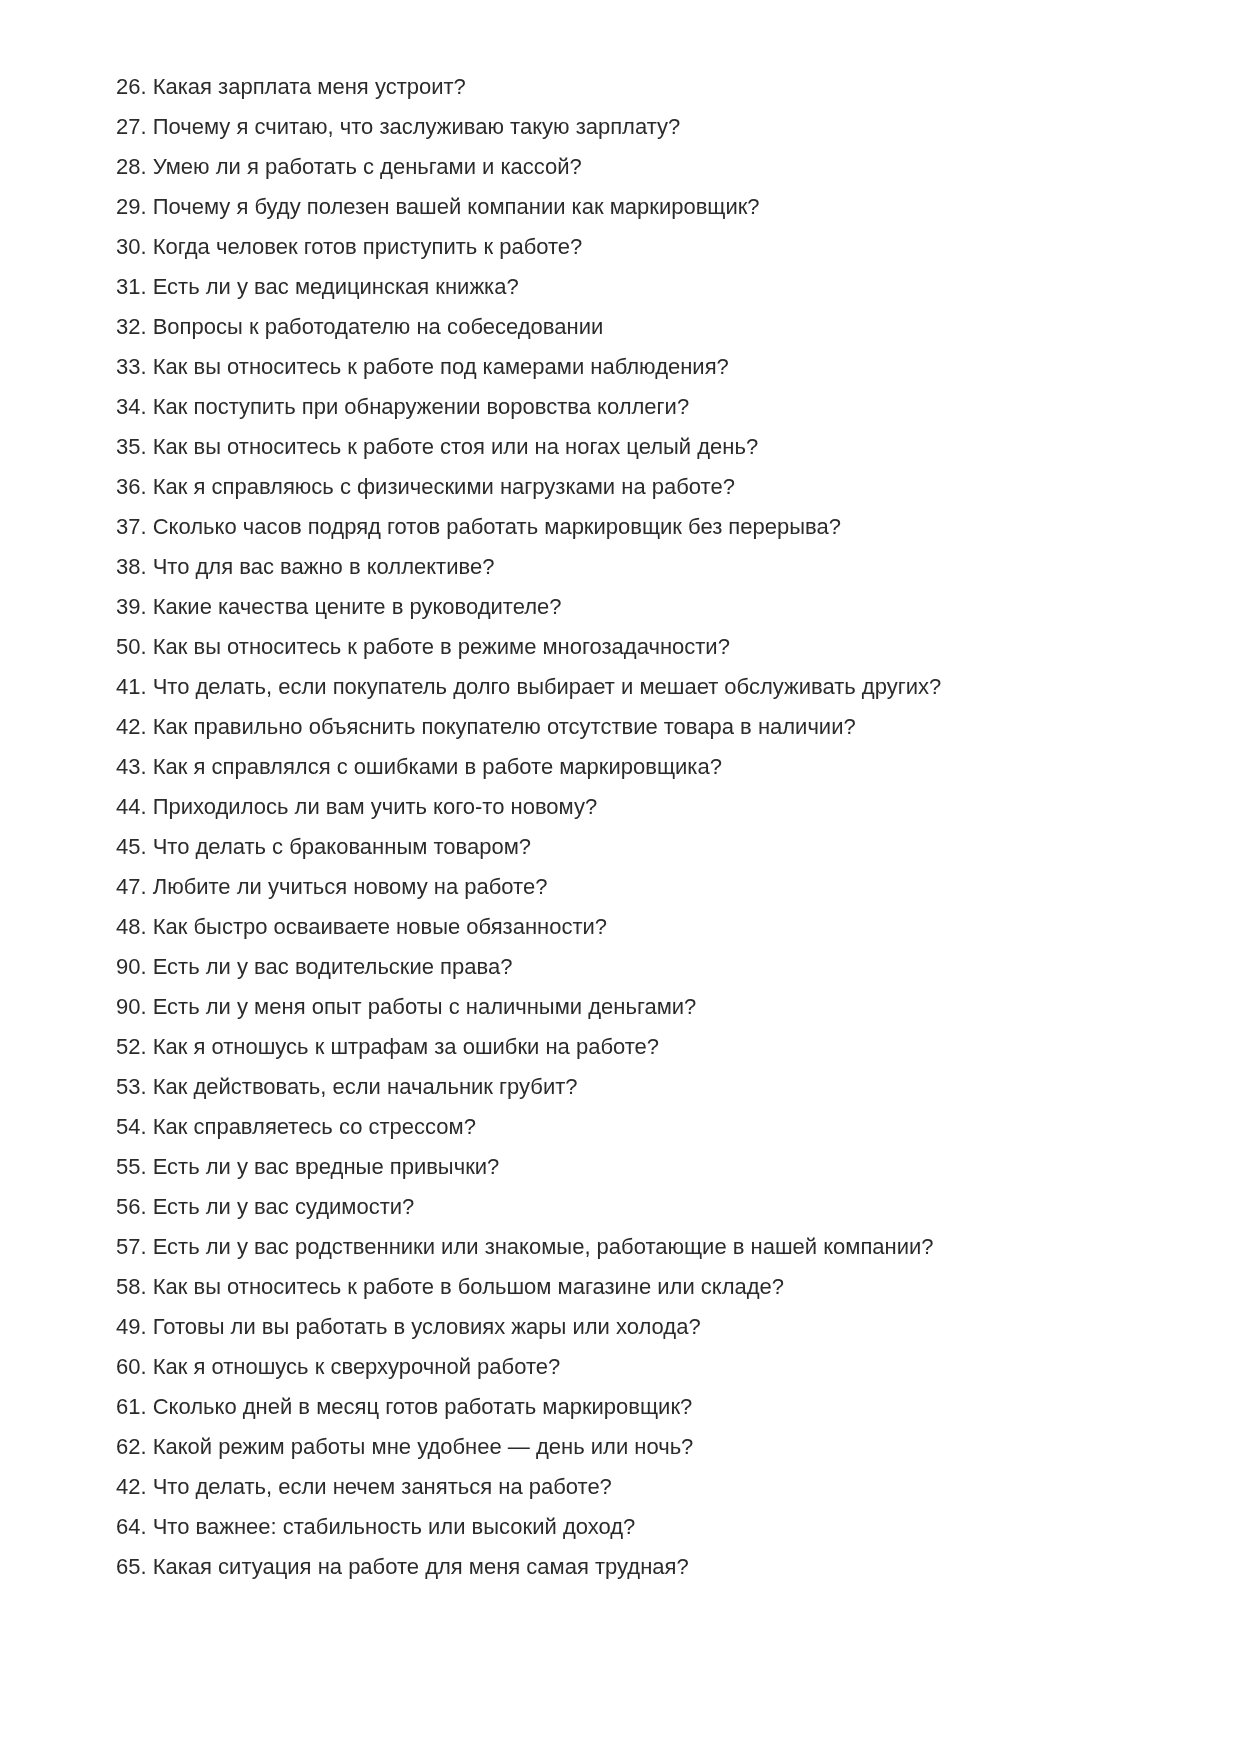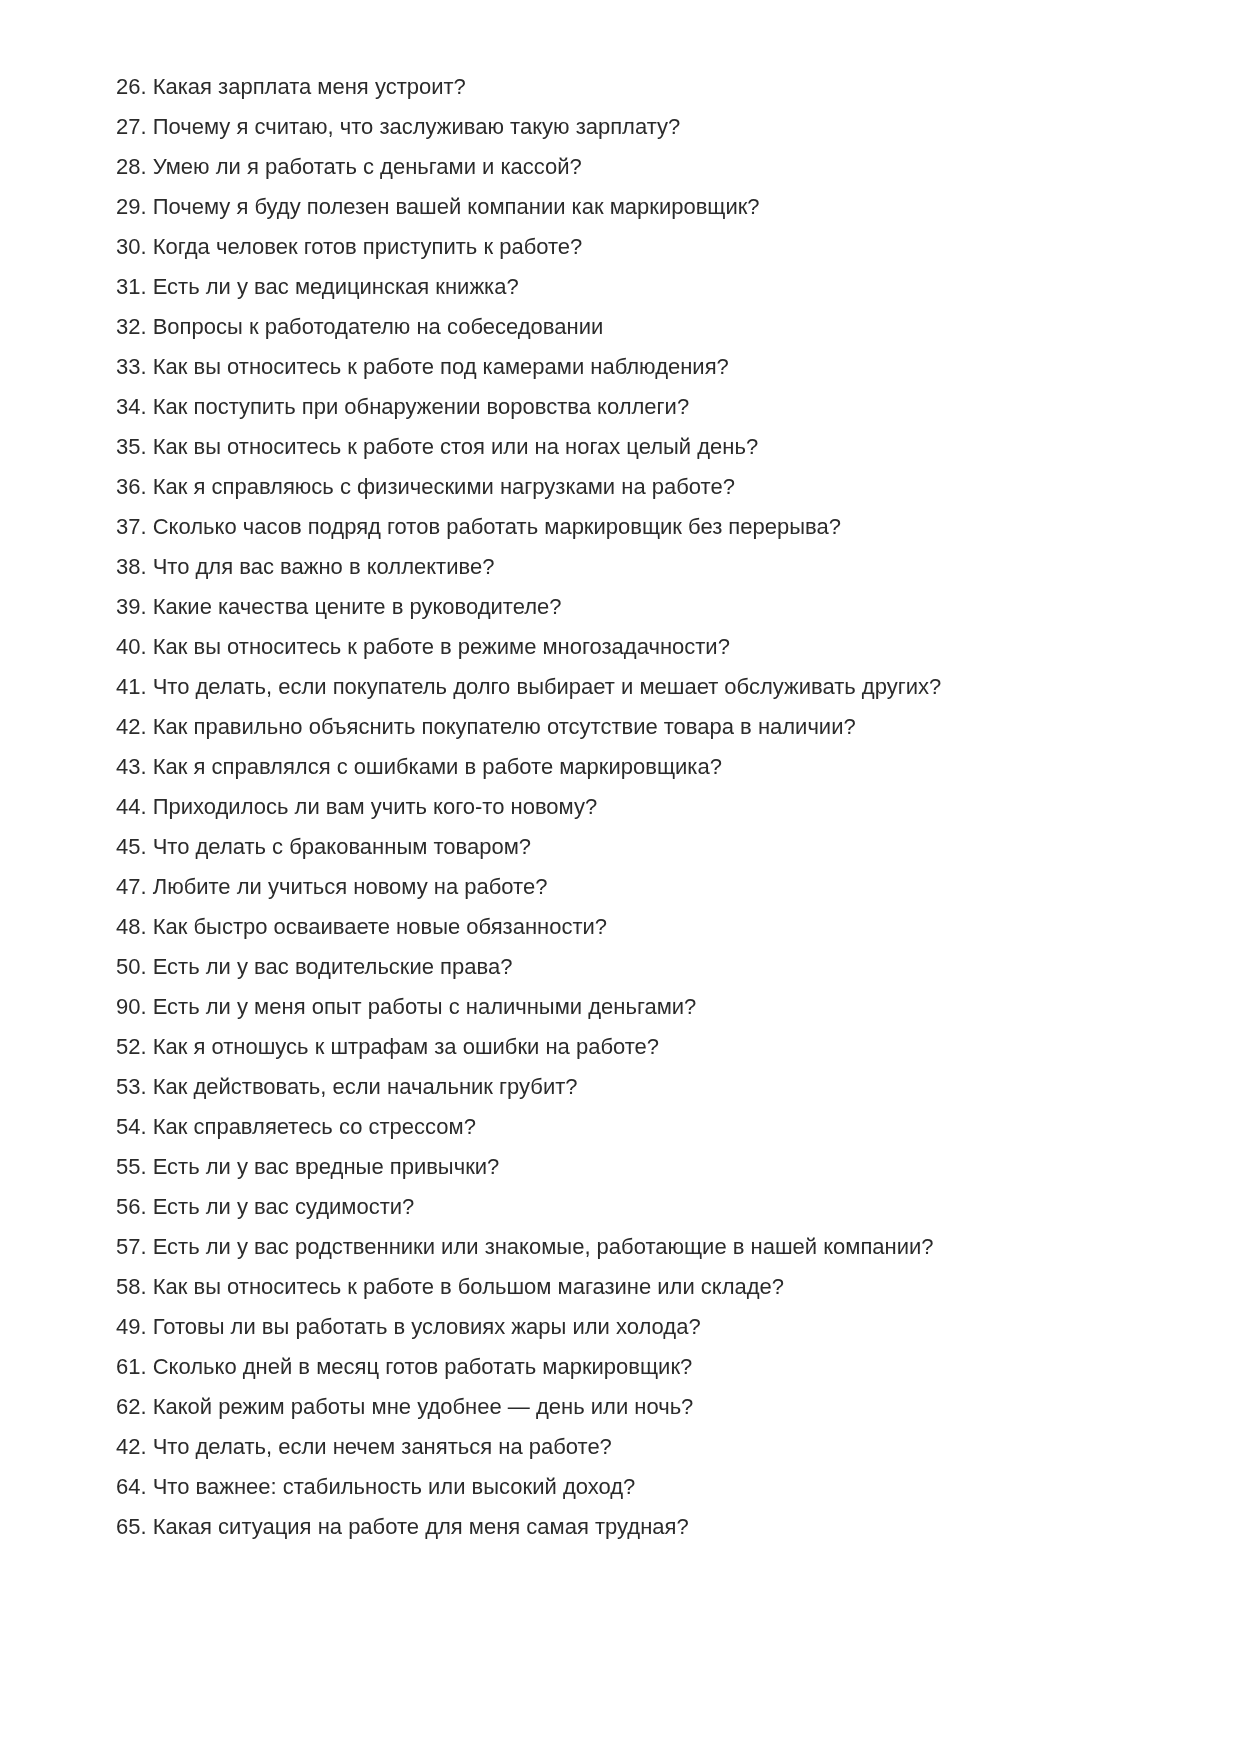"40. Как вы относитесь к" div.question-item { text: 40 -> 50 }
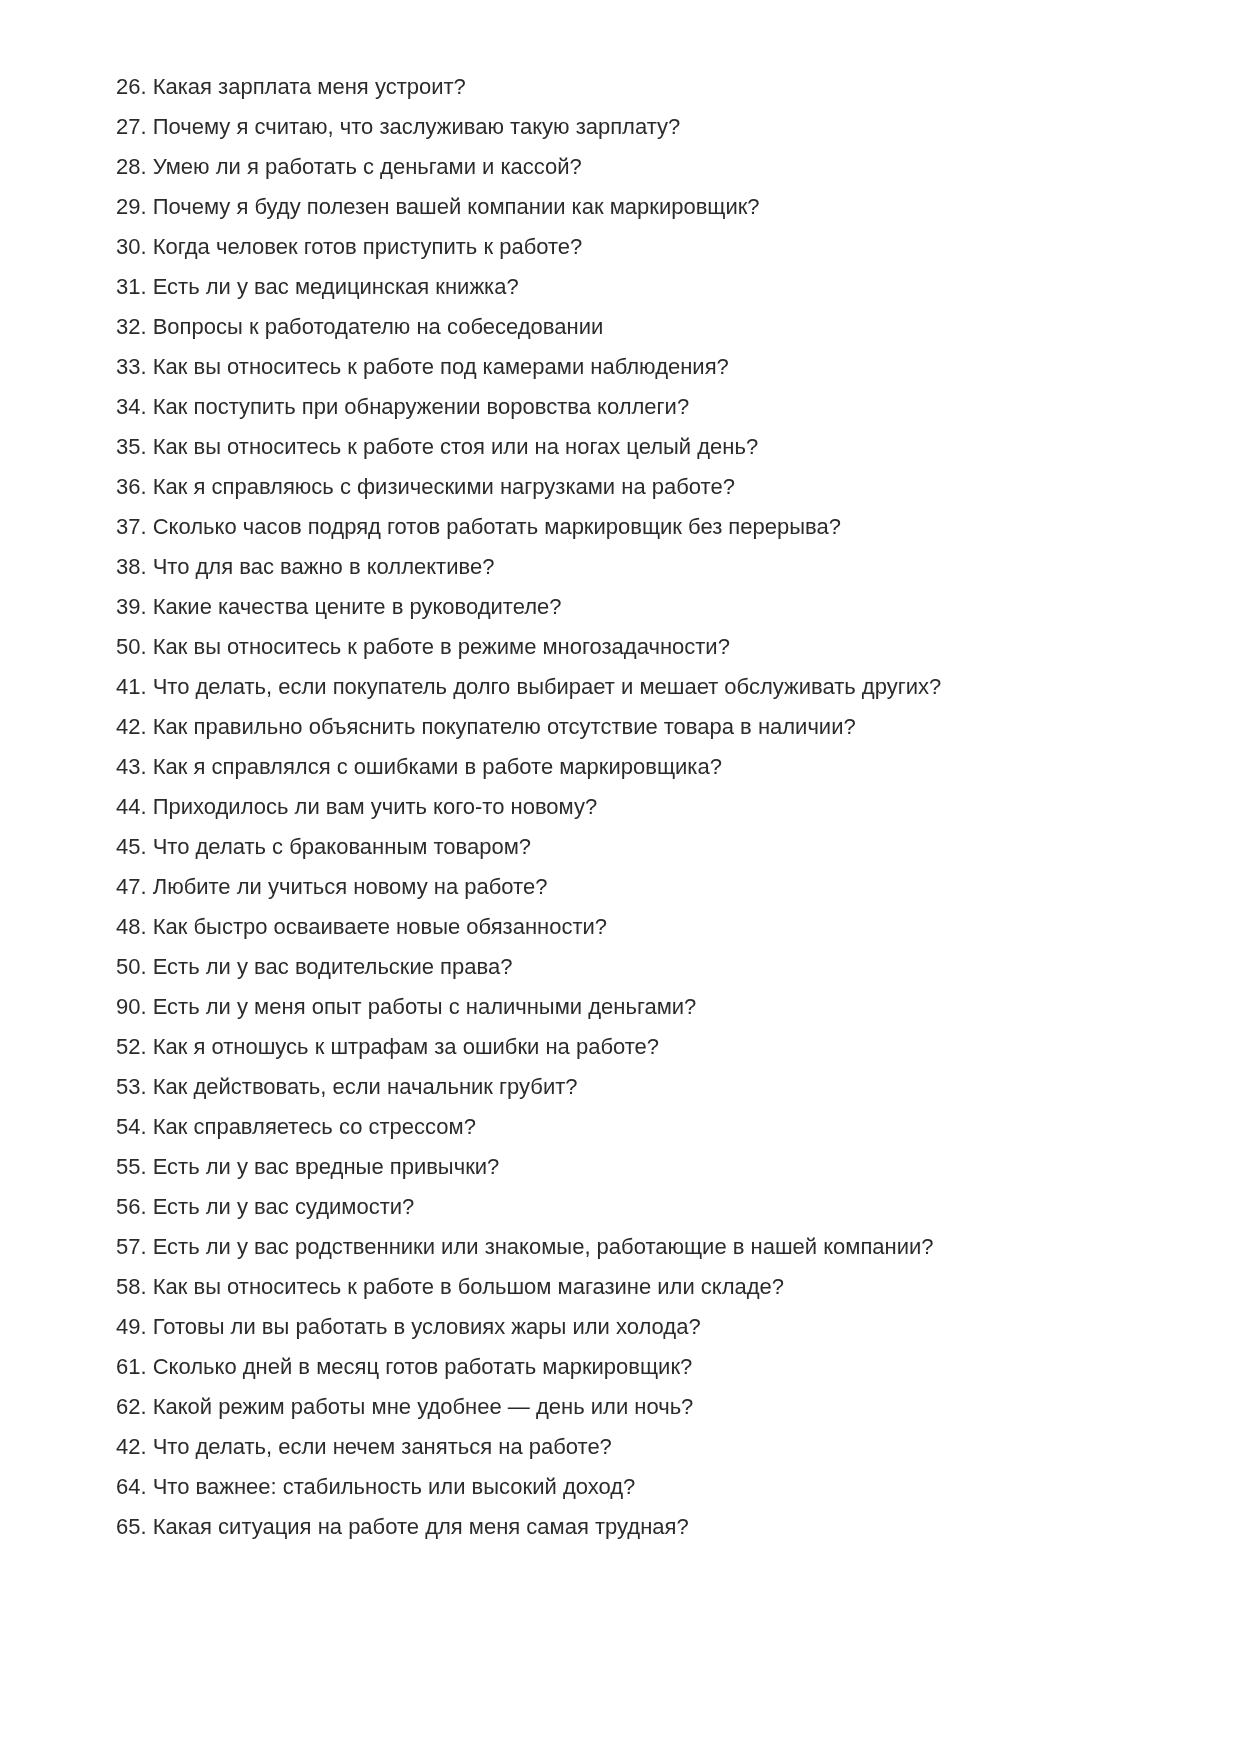"50. Есть ли у вас" div.question-item { text: 50 -> 90 }
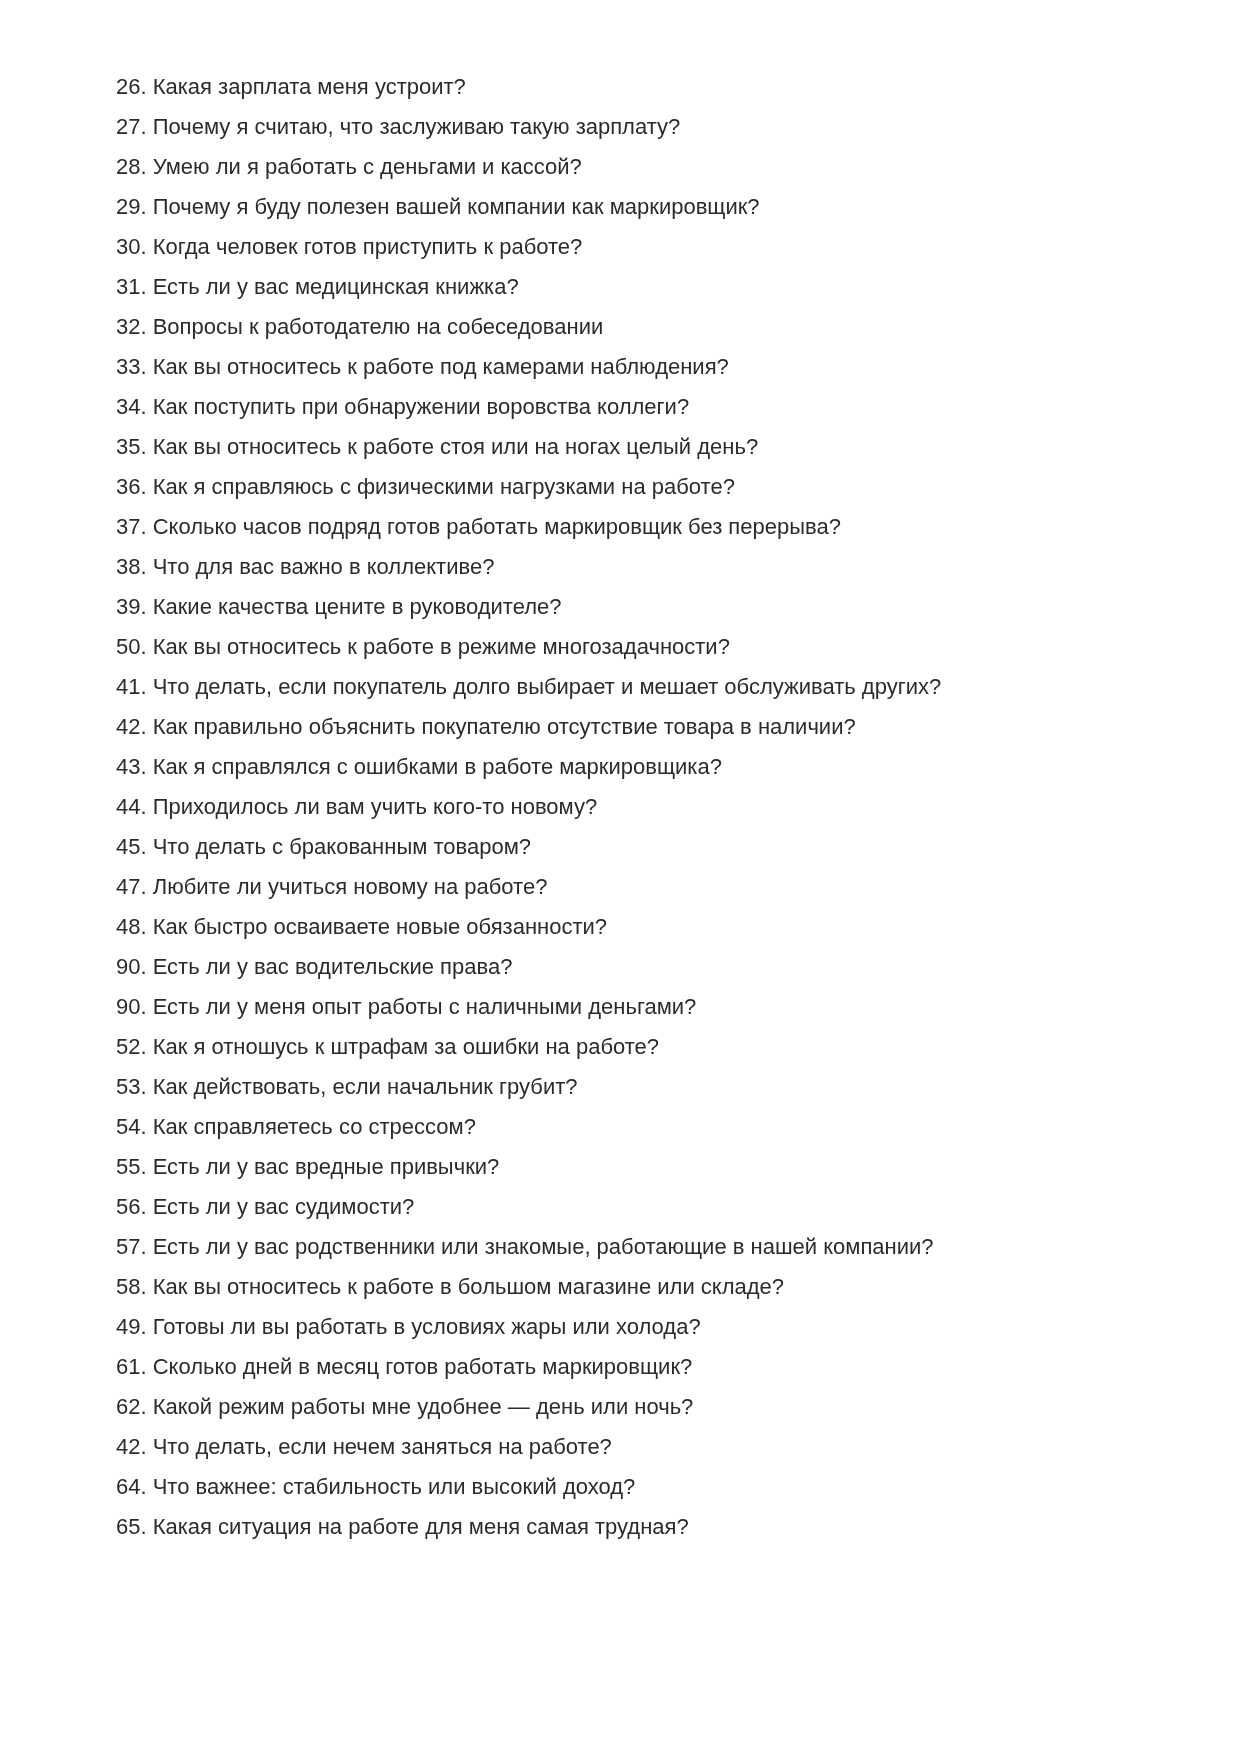"60. Как я отношусь к" div.question-item { html: none -> <div>60. Как я отношусь к сверхурочной работе?</div> }
